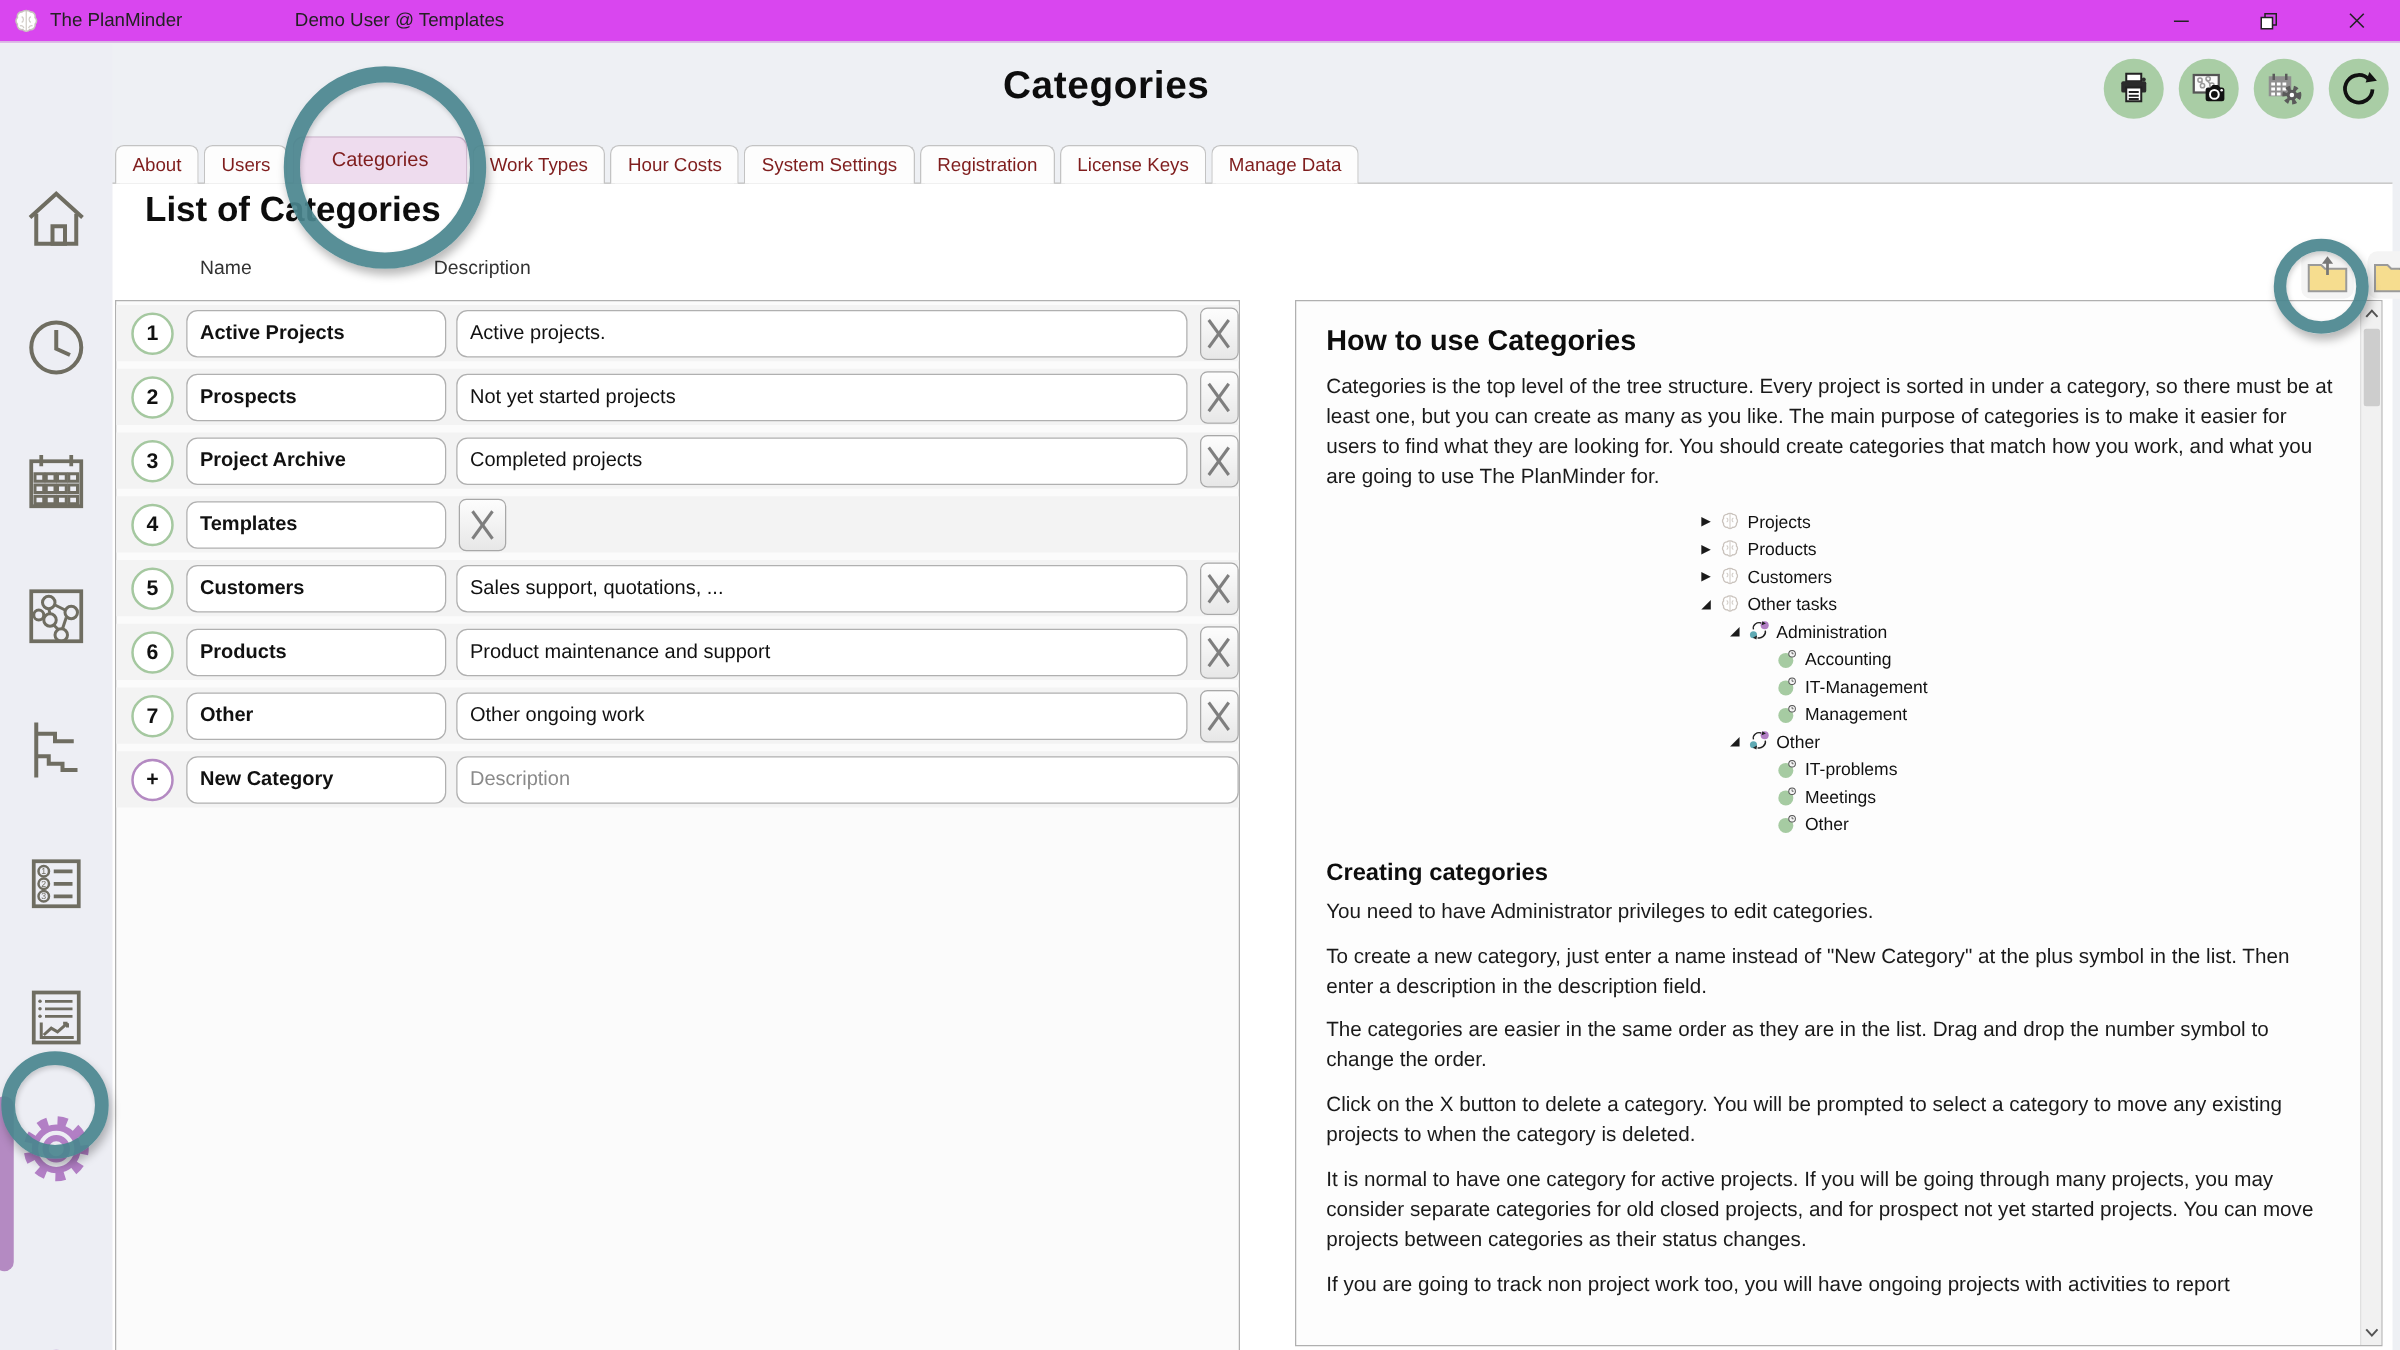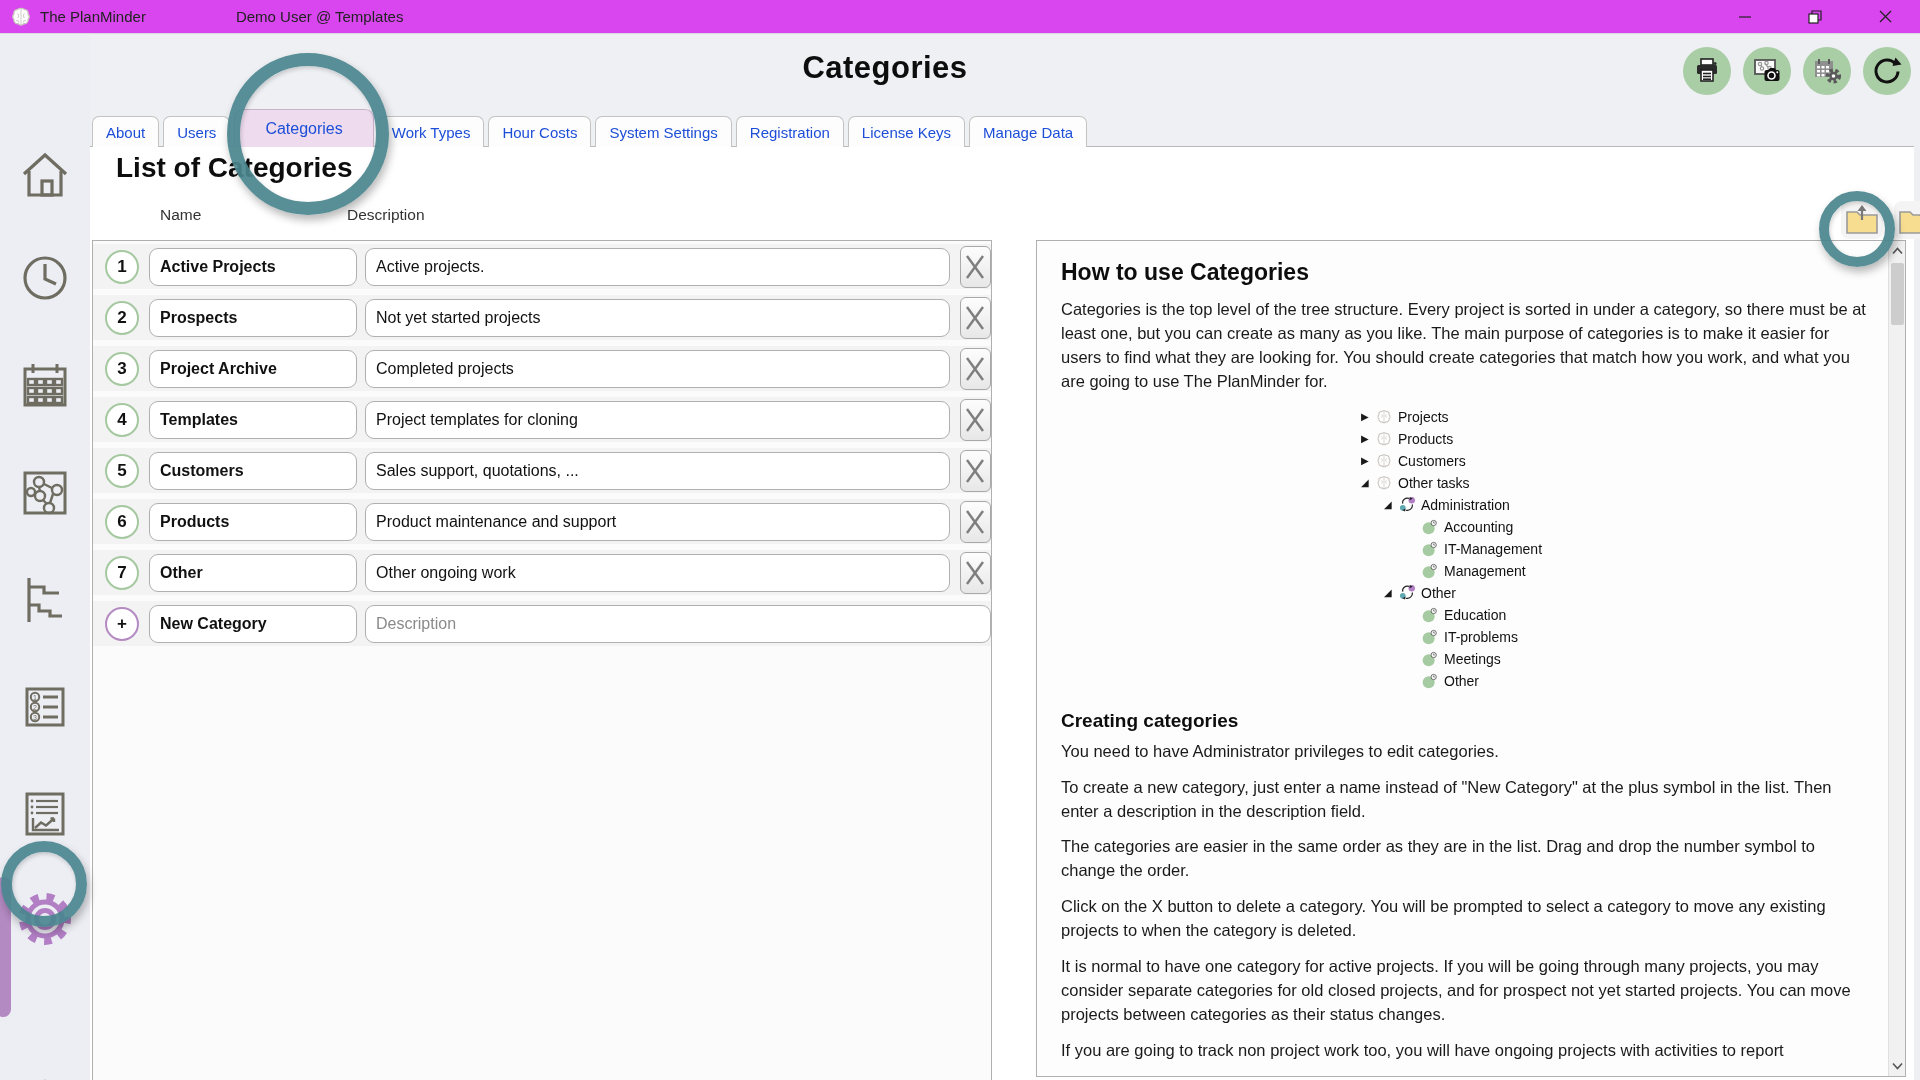"About" .tab { color: #1d4ed8 -> #7f1d1d }
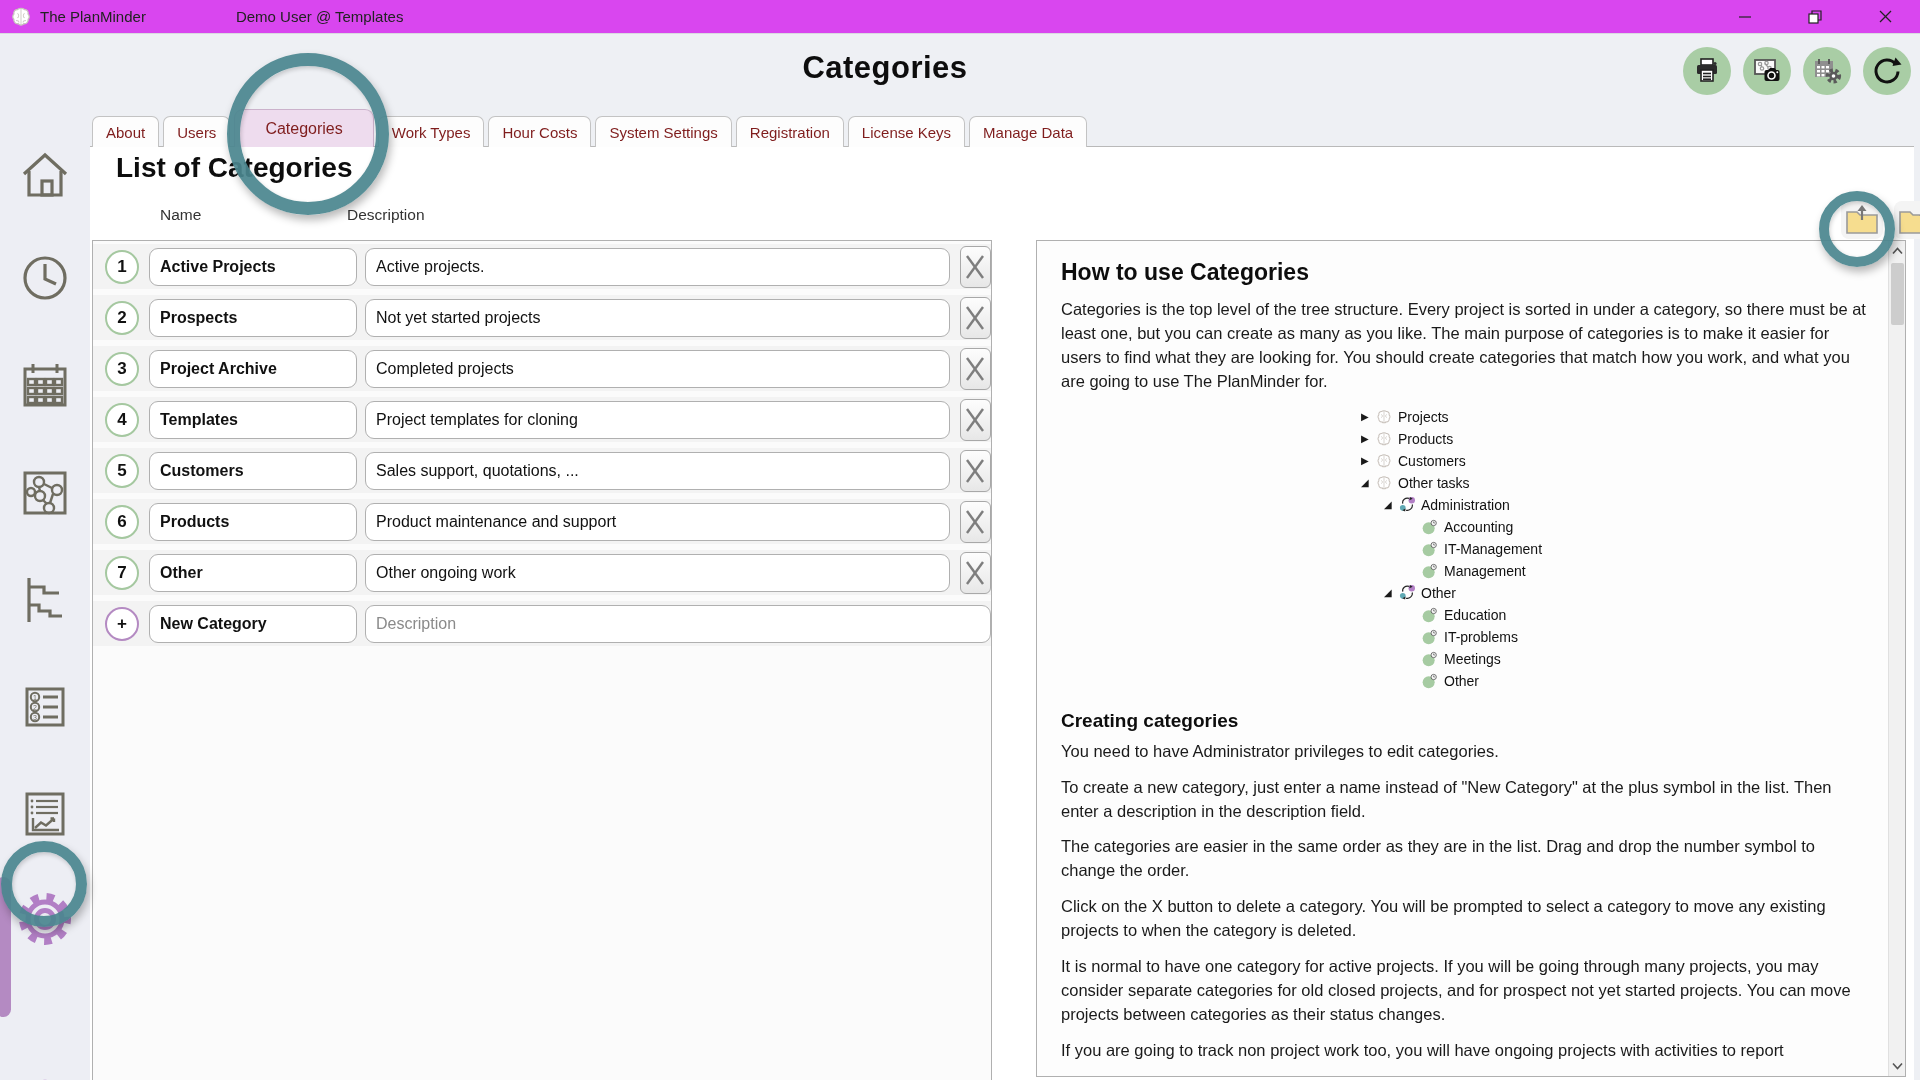"Project templates for cloning" input.cat-input { html: <input> -> none }
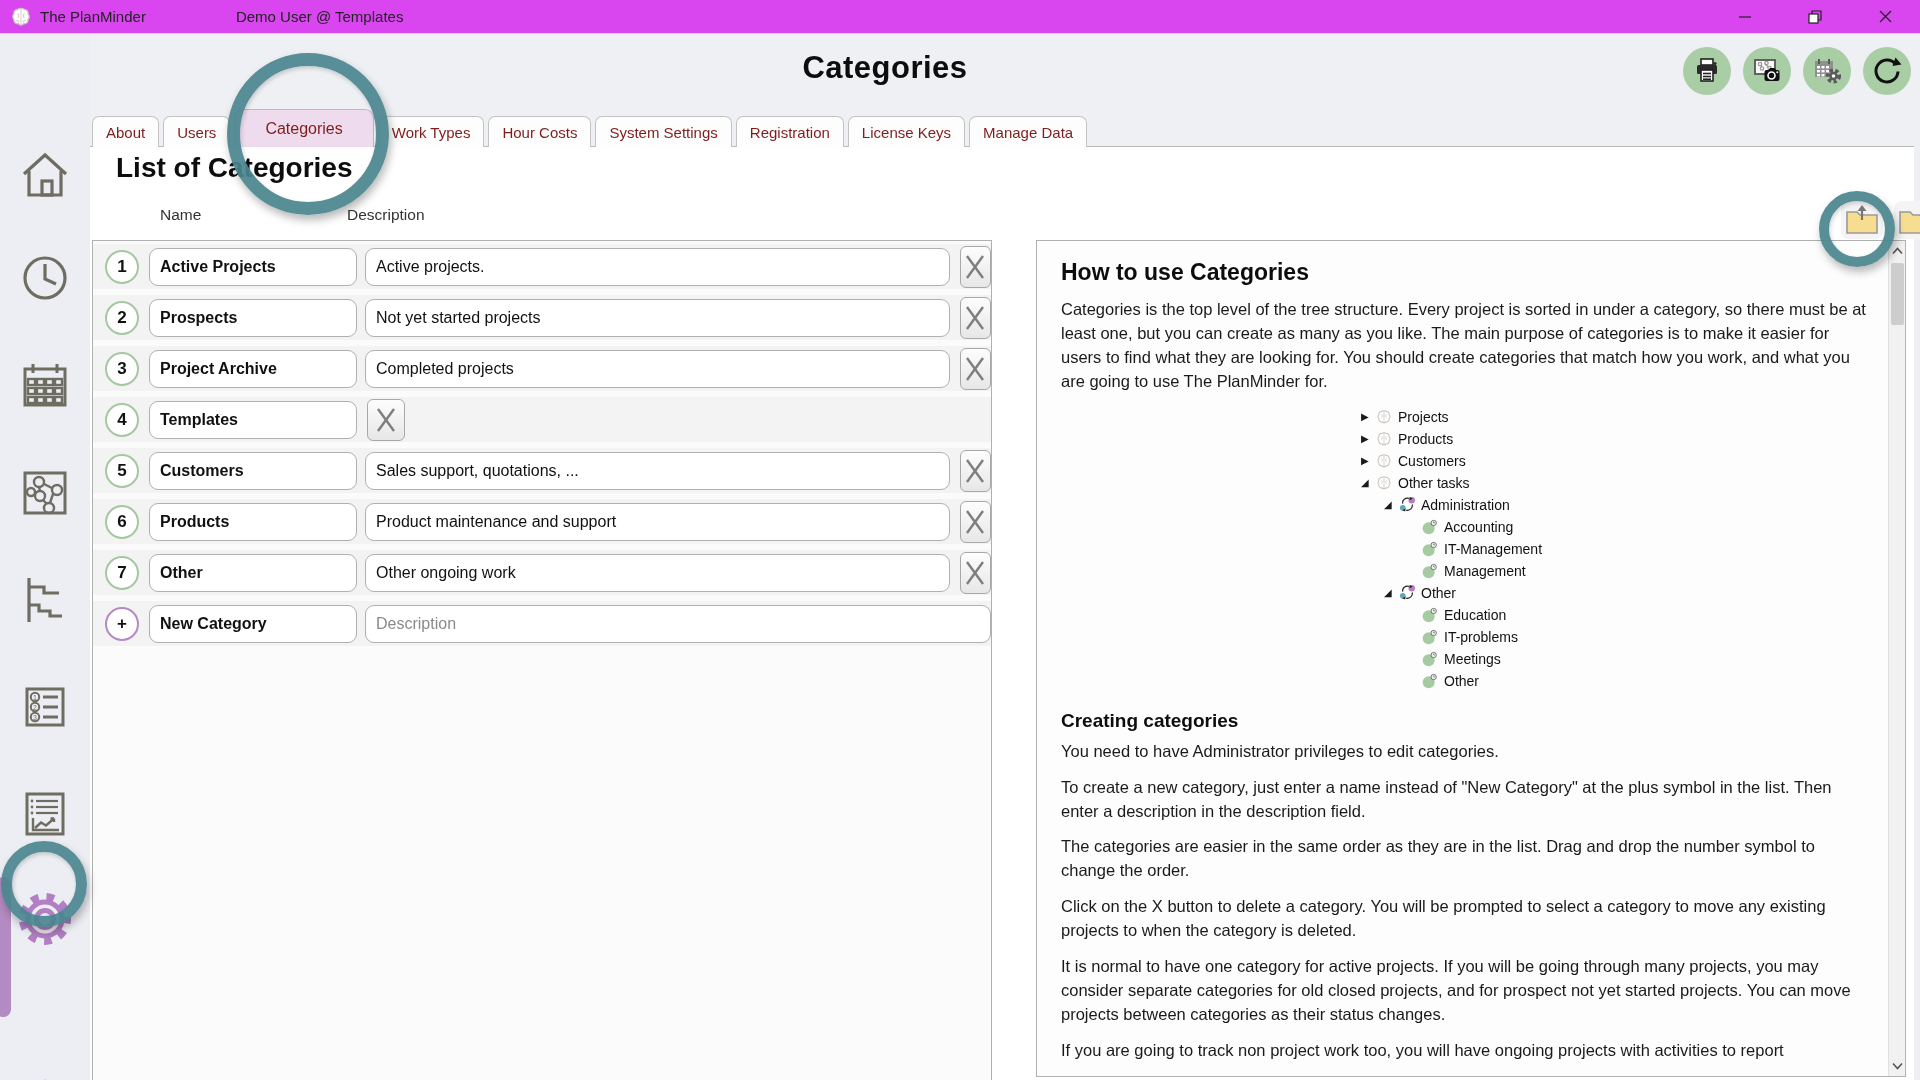"Education" div.tree-row { html: <div> <span></span> <span> <svg> <circle></circle> <circle></circle> <path></path> </svg> </span> <span>Education</span> </div> -> none }
